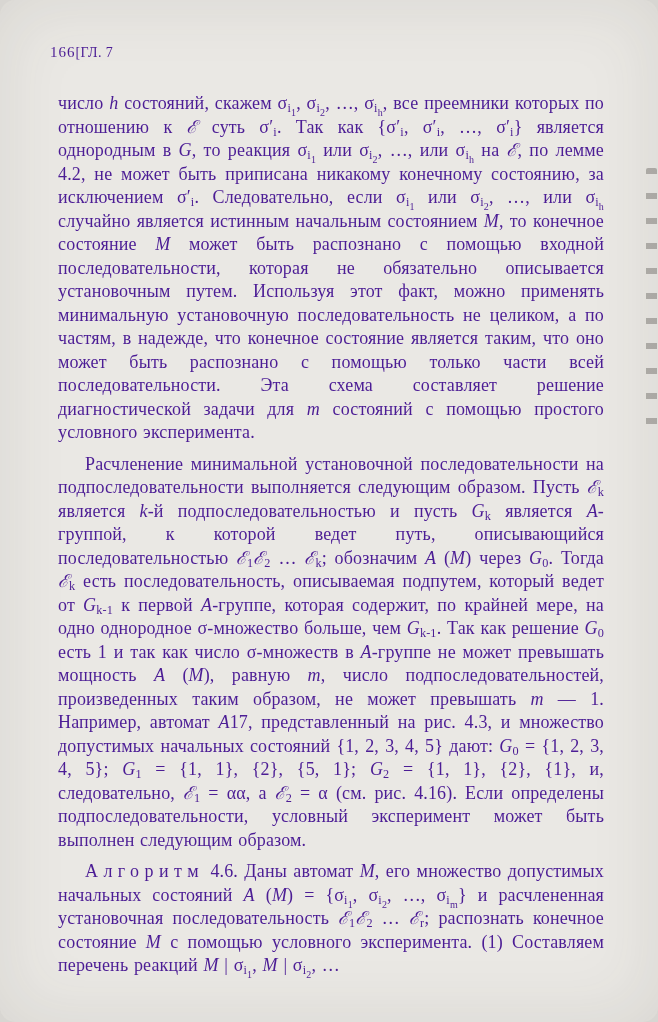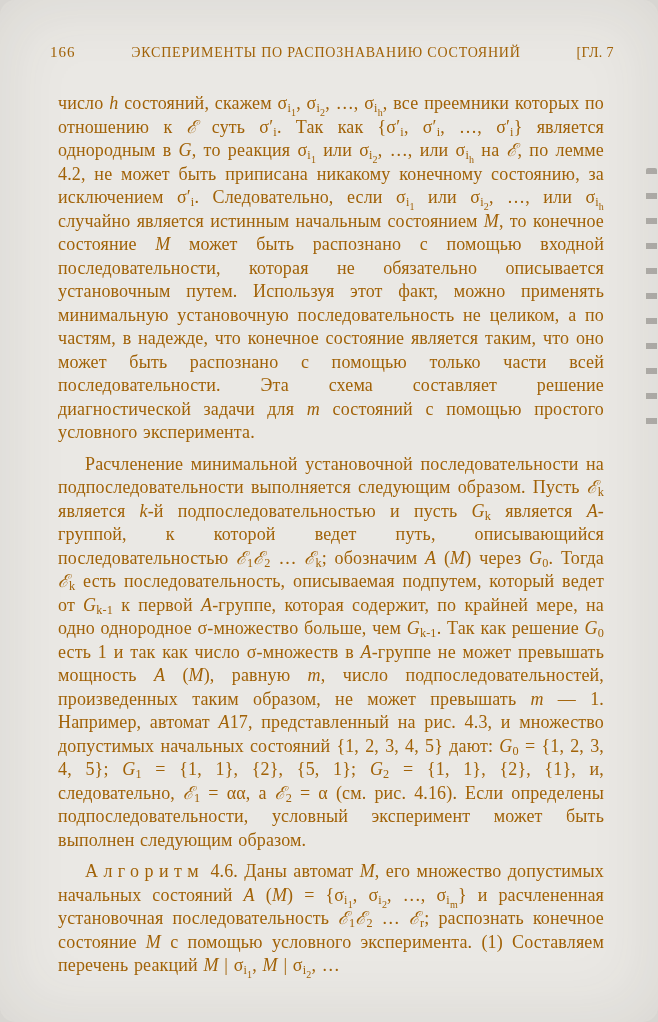"166" .page { color: #a16207 -> #4c1d95 }
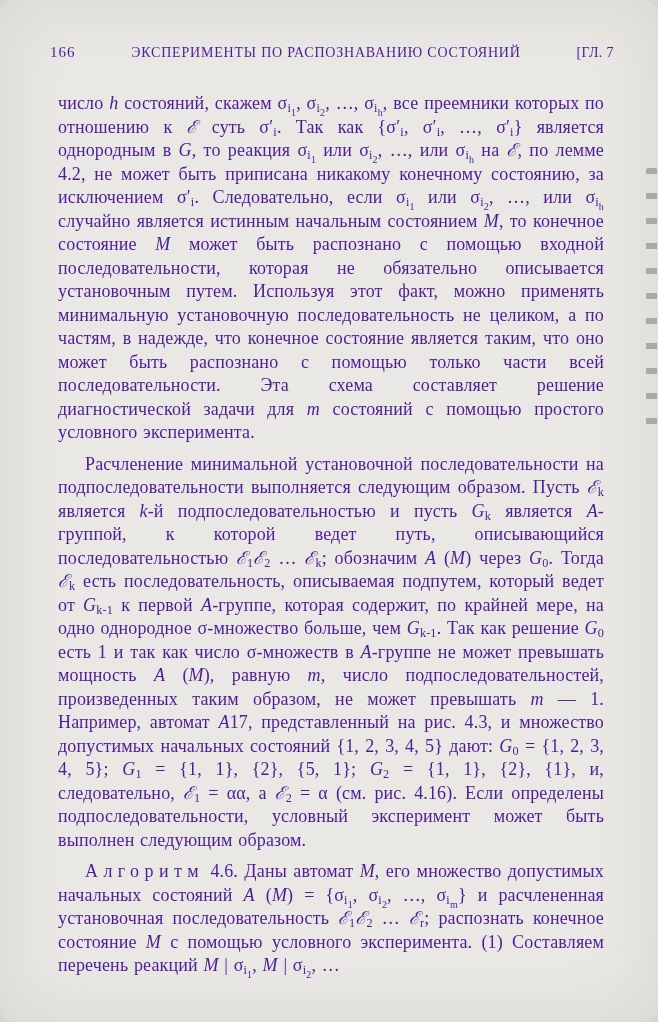"ЭКСПЕРИМЕНТЫ ПО РАСПОЗНАВАНИЮ СОСТОЯНИЙ" span.rh-title { html: <span>ЭКСПЕРИМЕНТЫ ПО РАСПОЗНАВАНИЮ СОСТОЯНИЙ</span> -> none }
